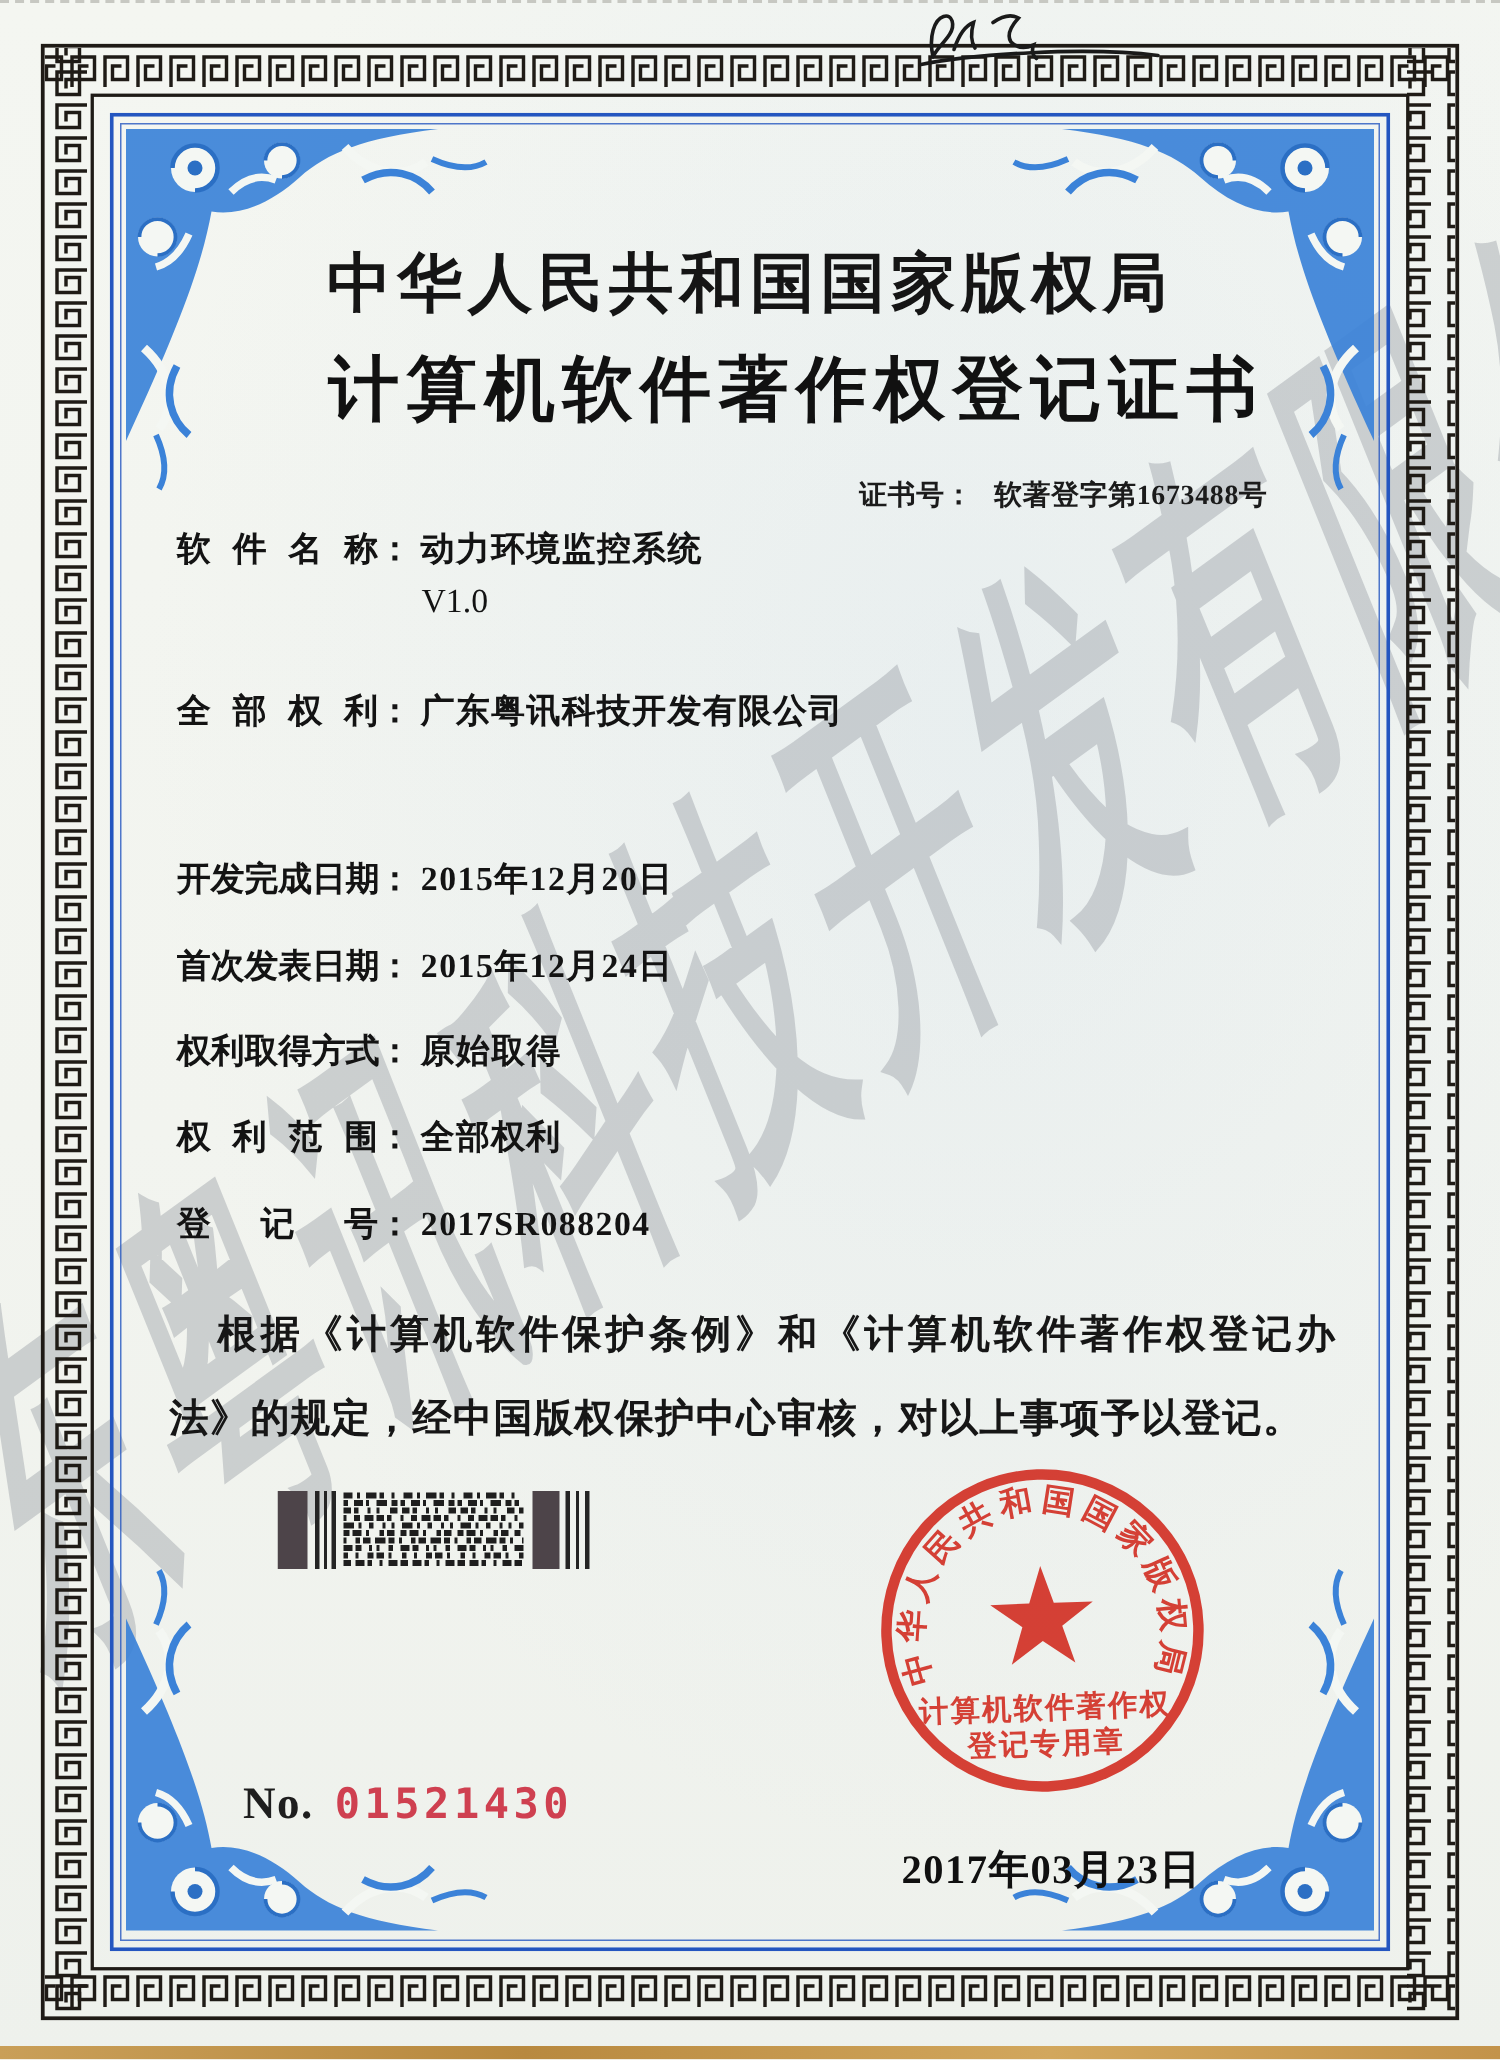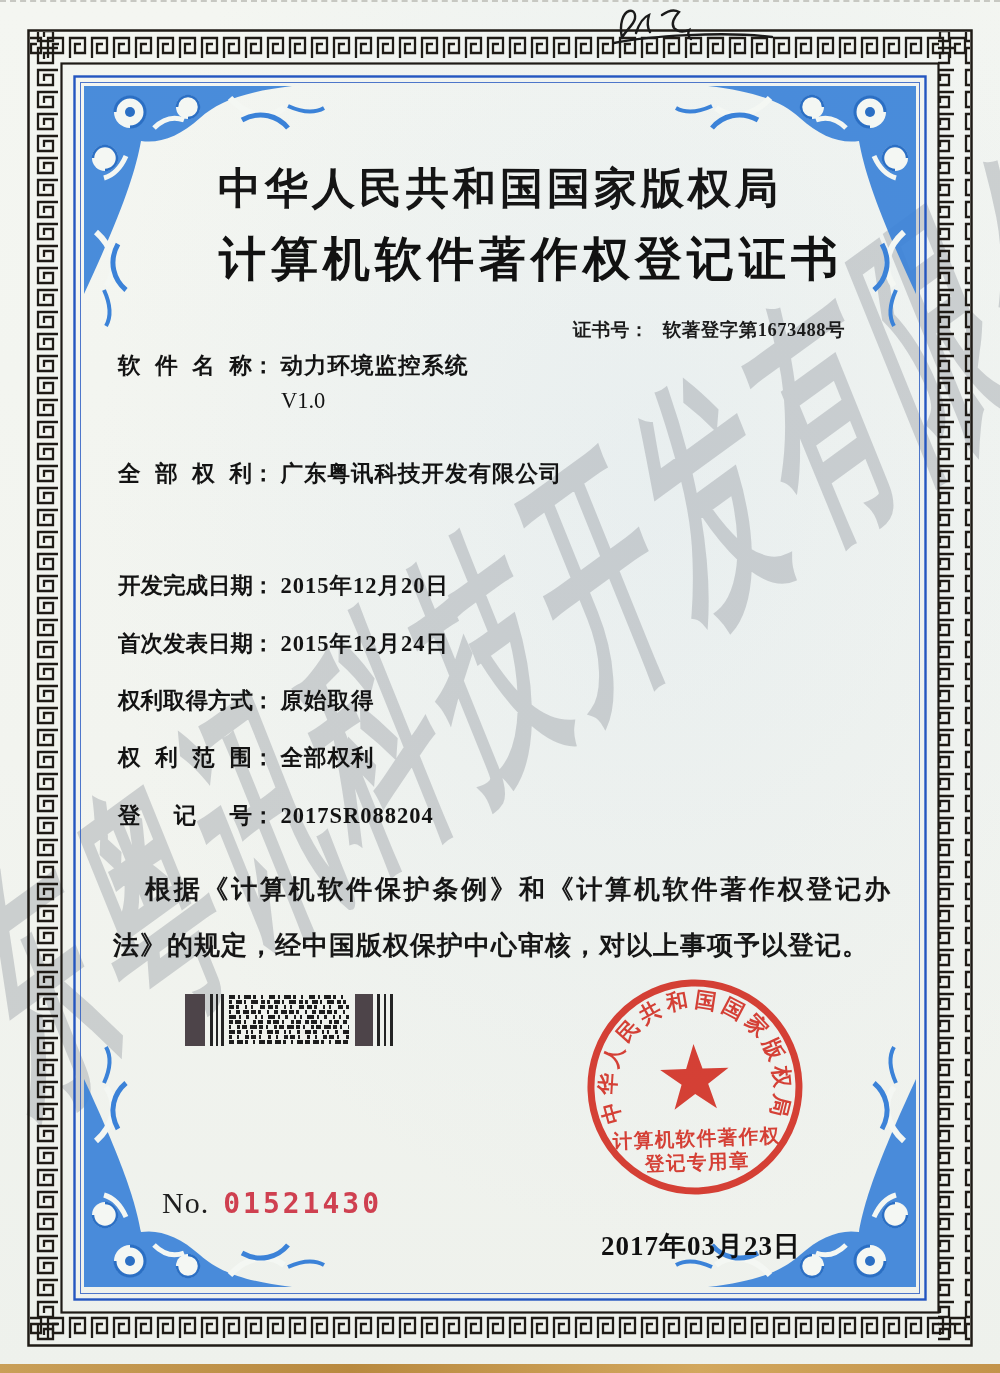"No." .serial-label { font-weight: 400 -> 700 }
